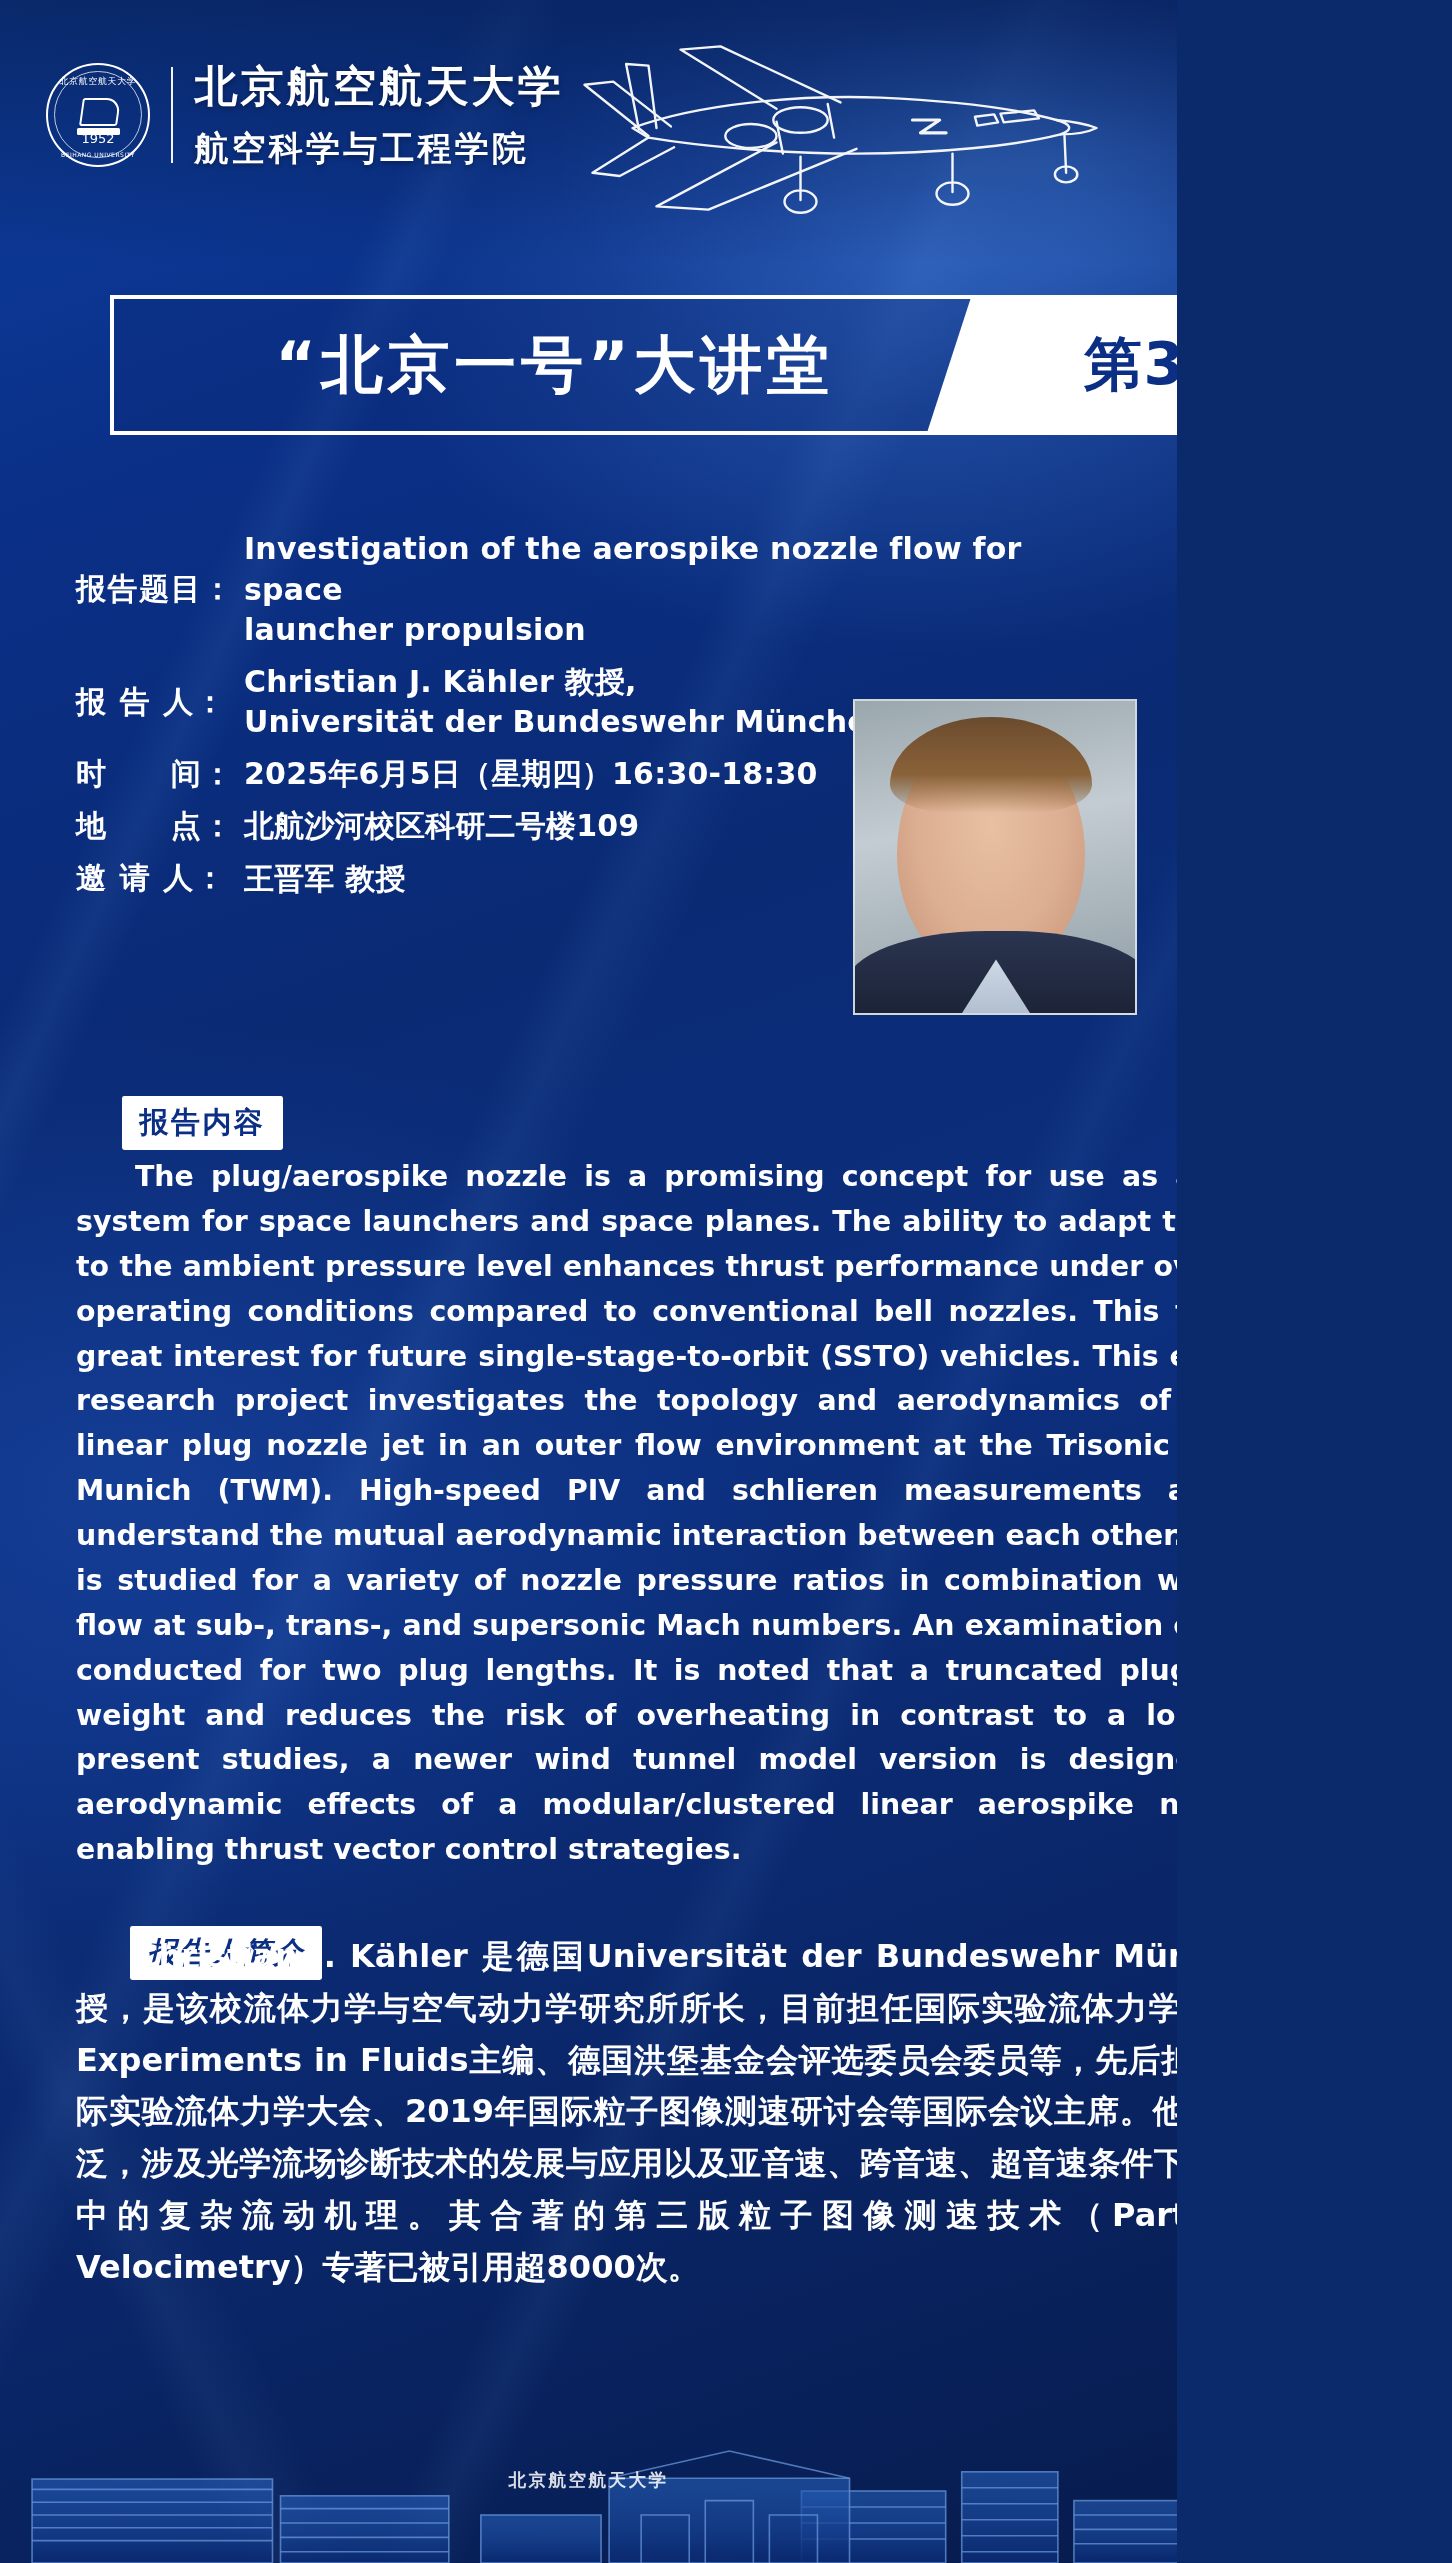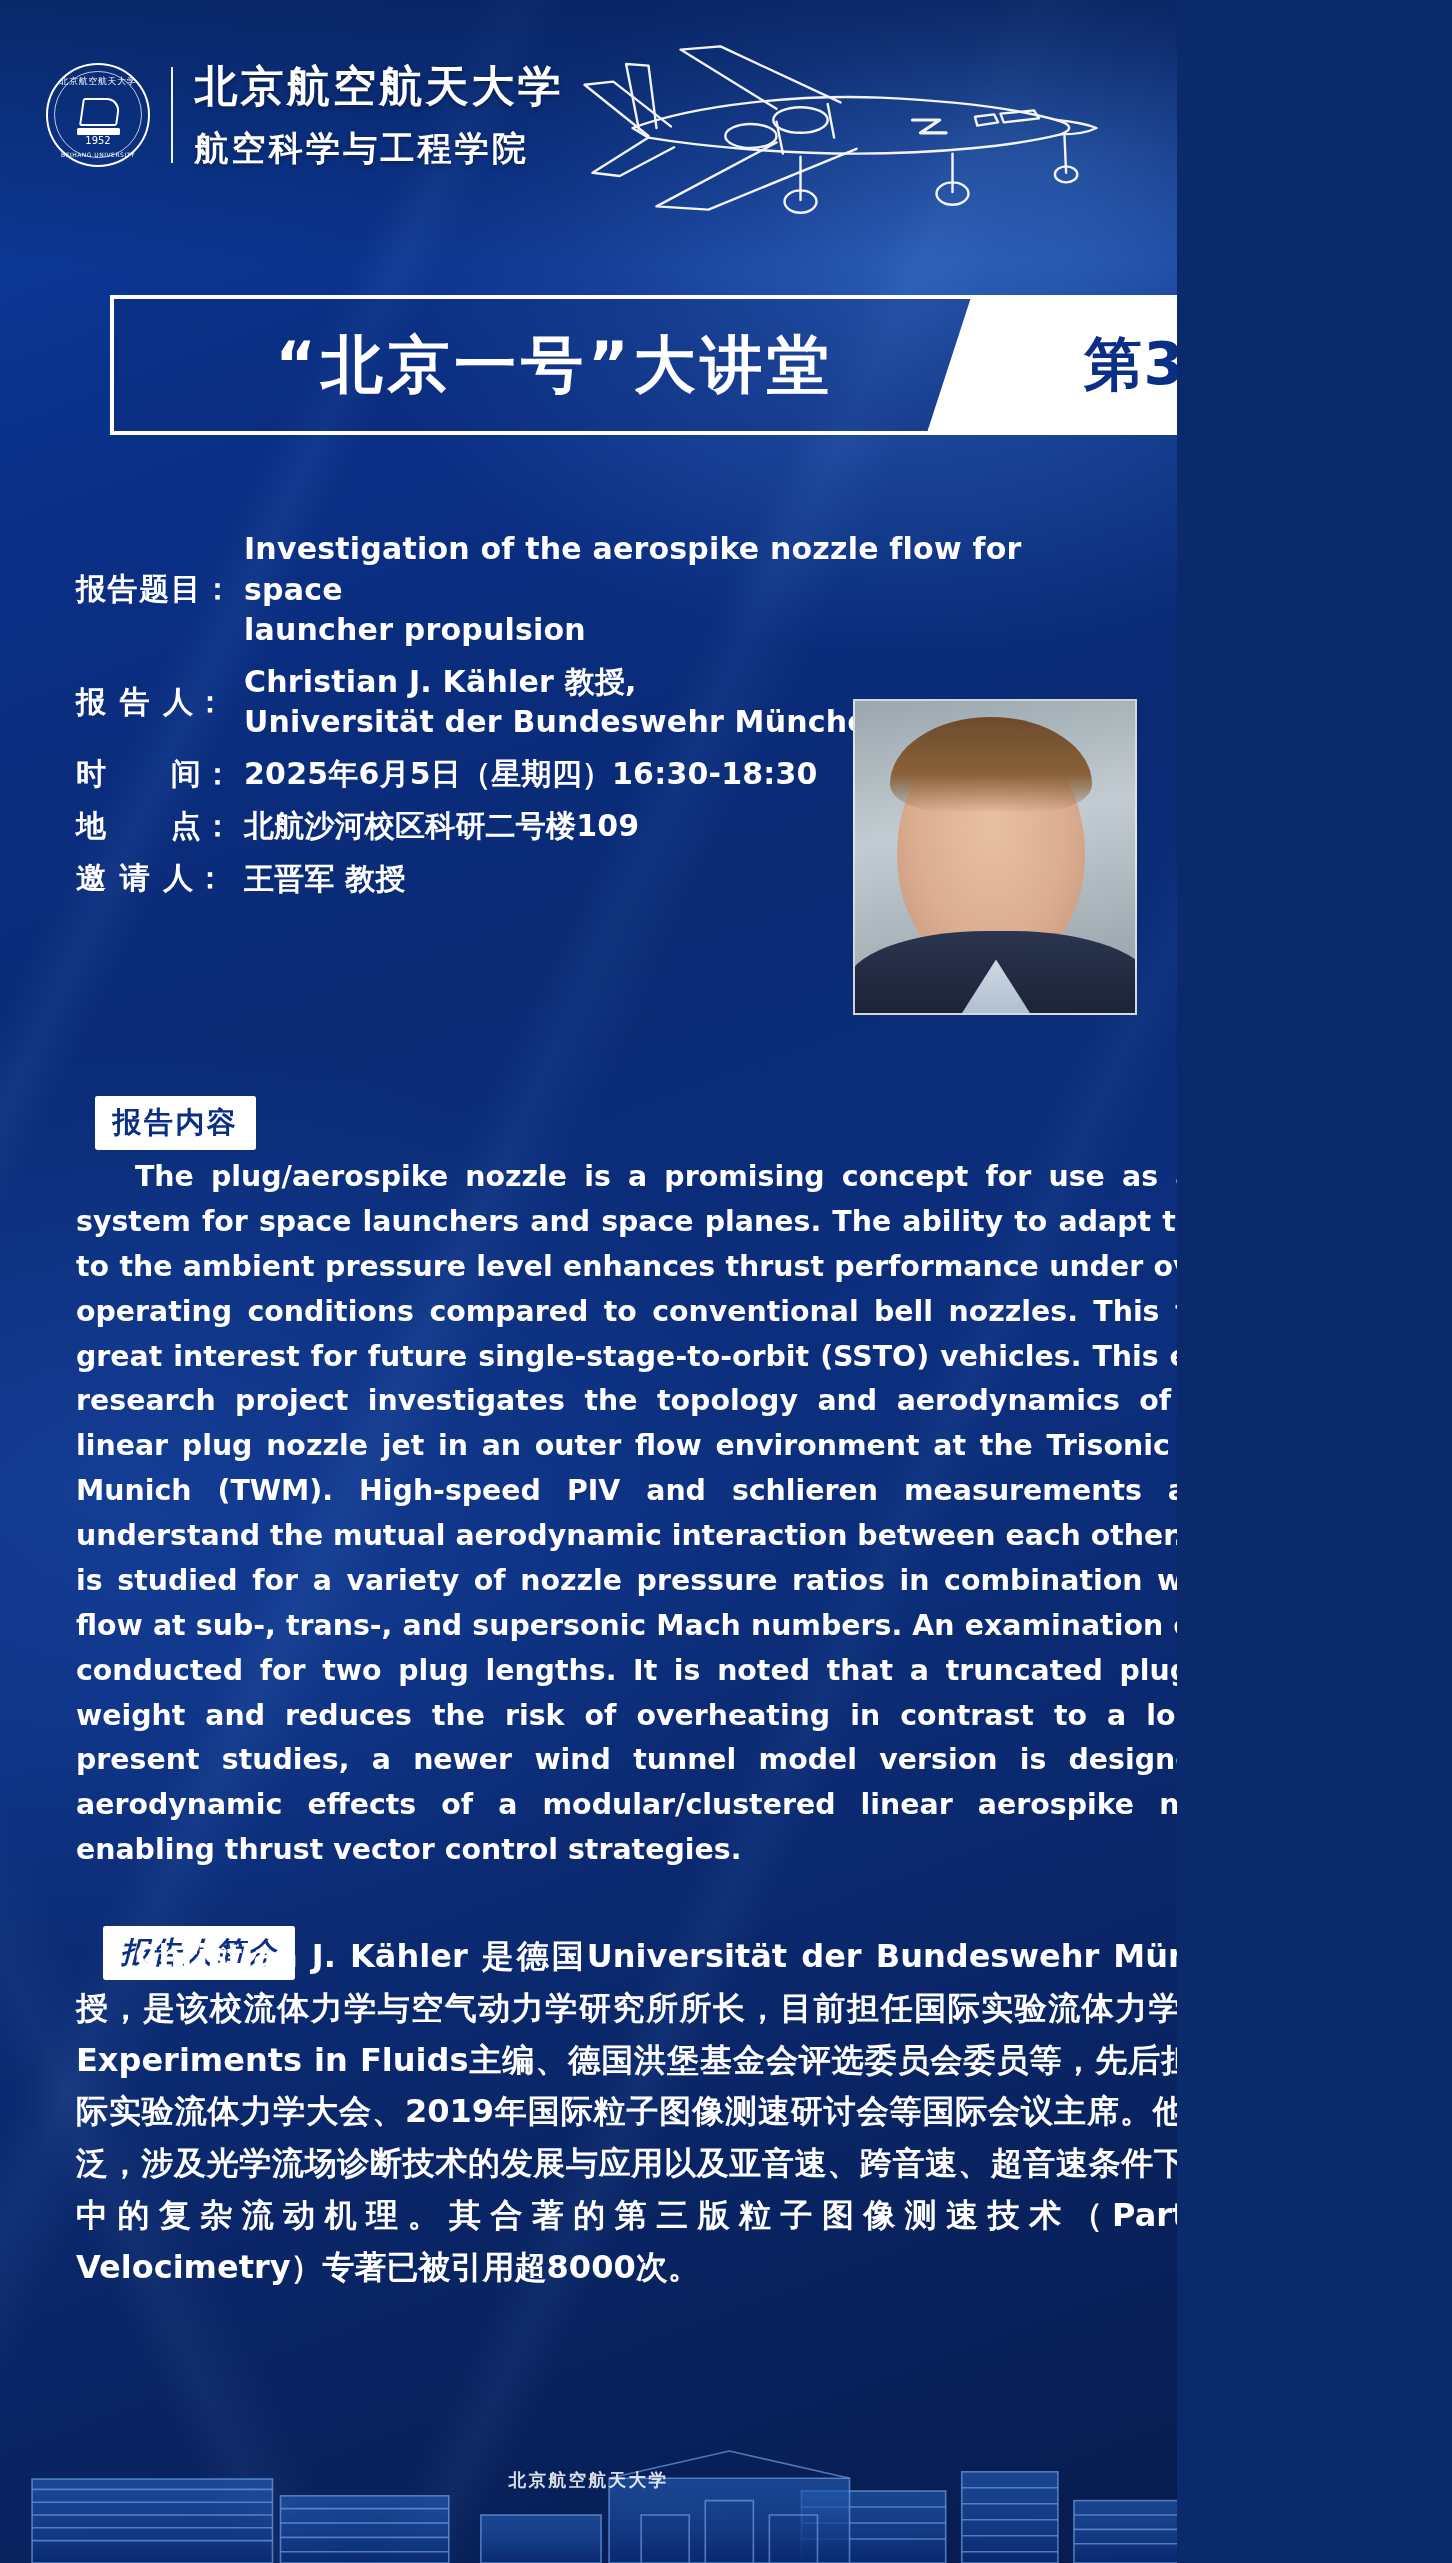"1952" .seal .seal-year { font-size: 10px -> 13px }
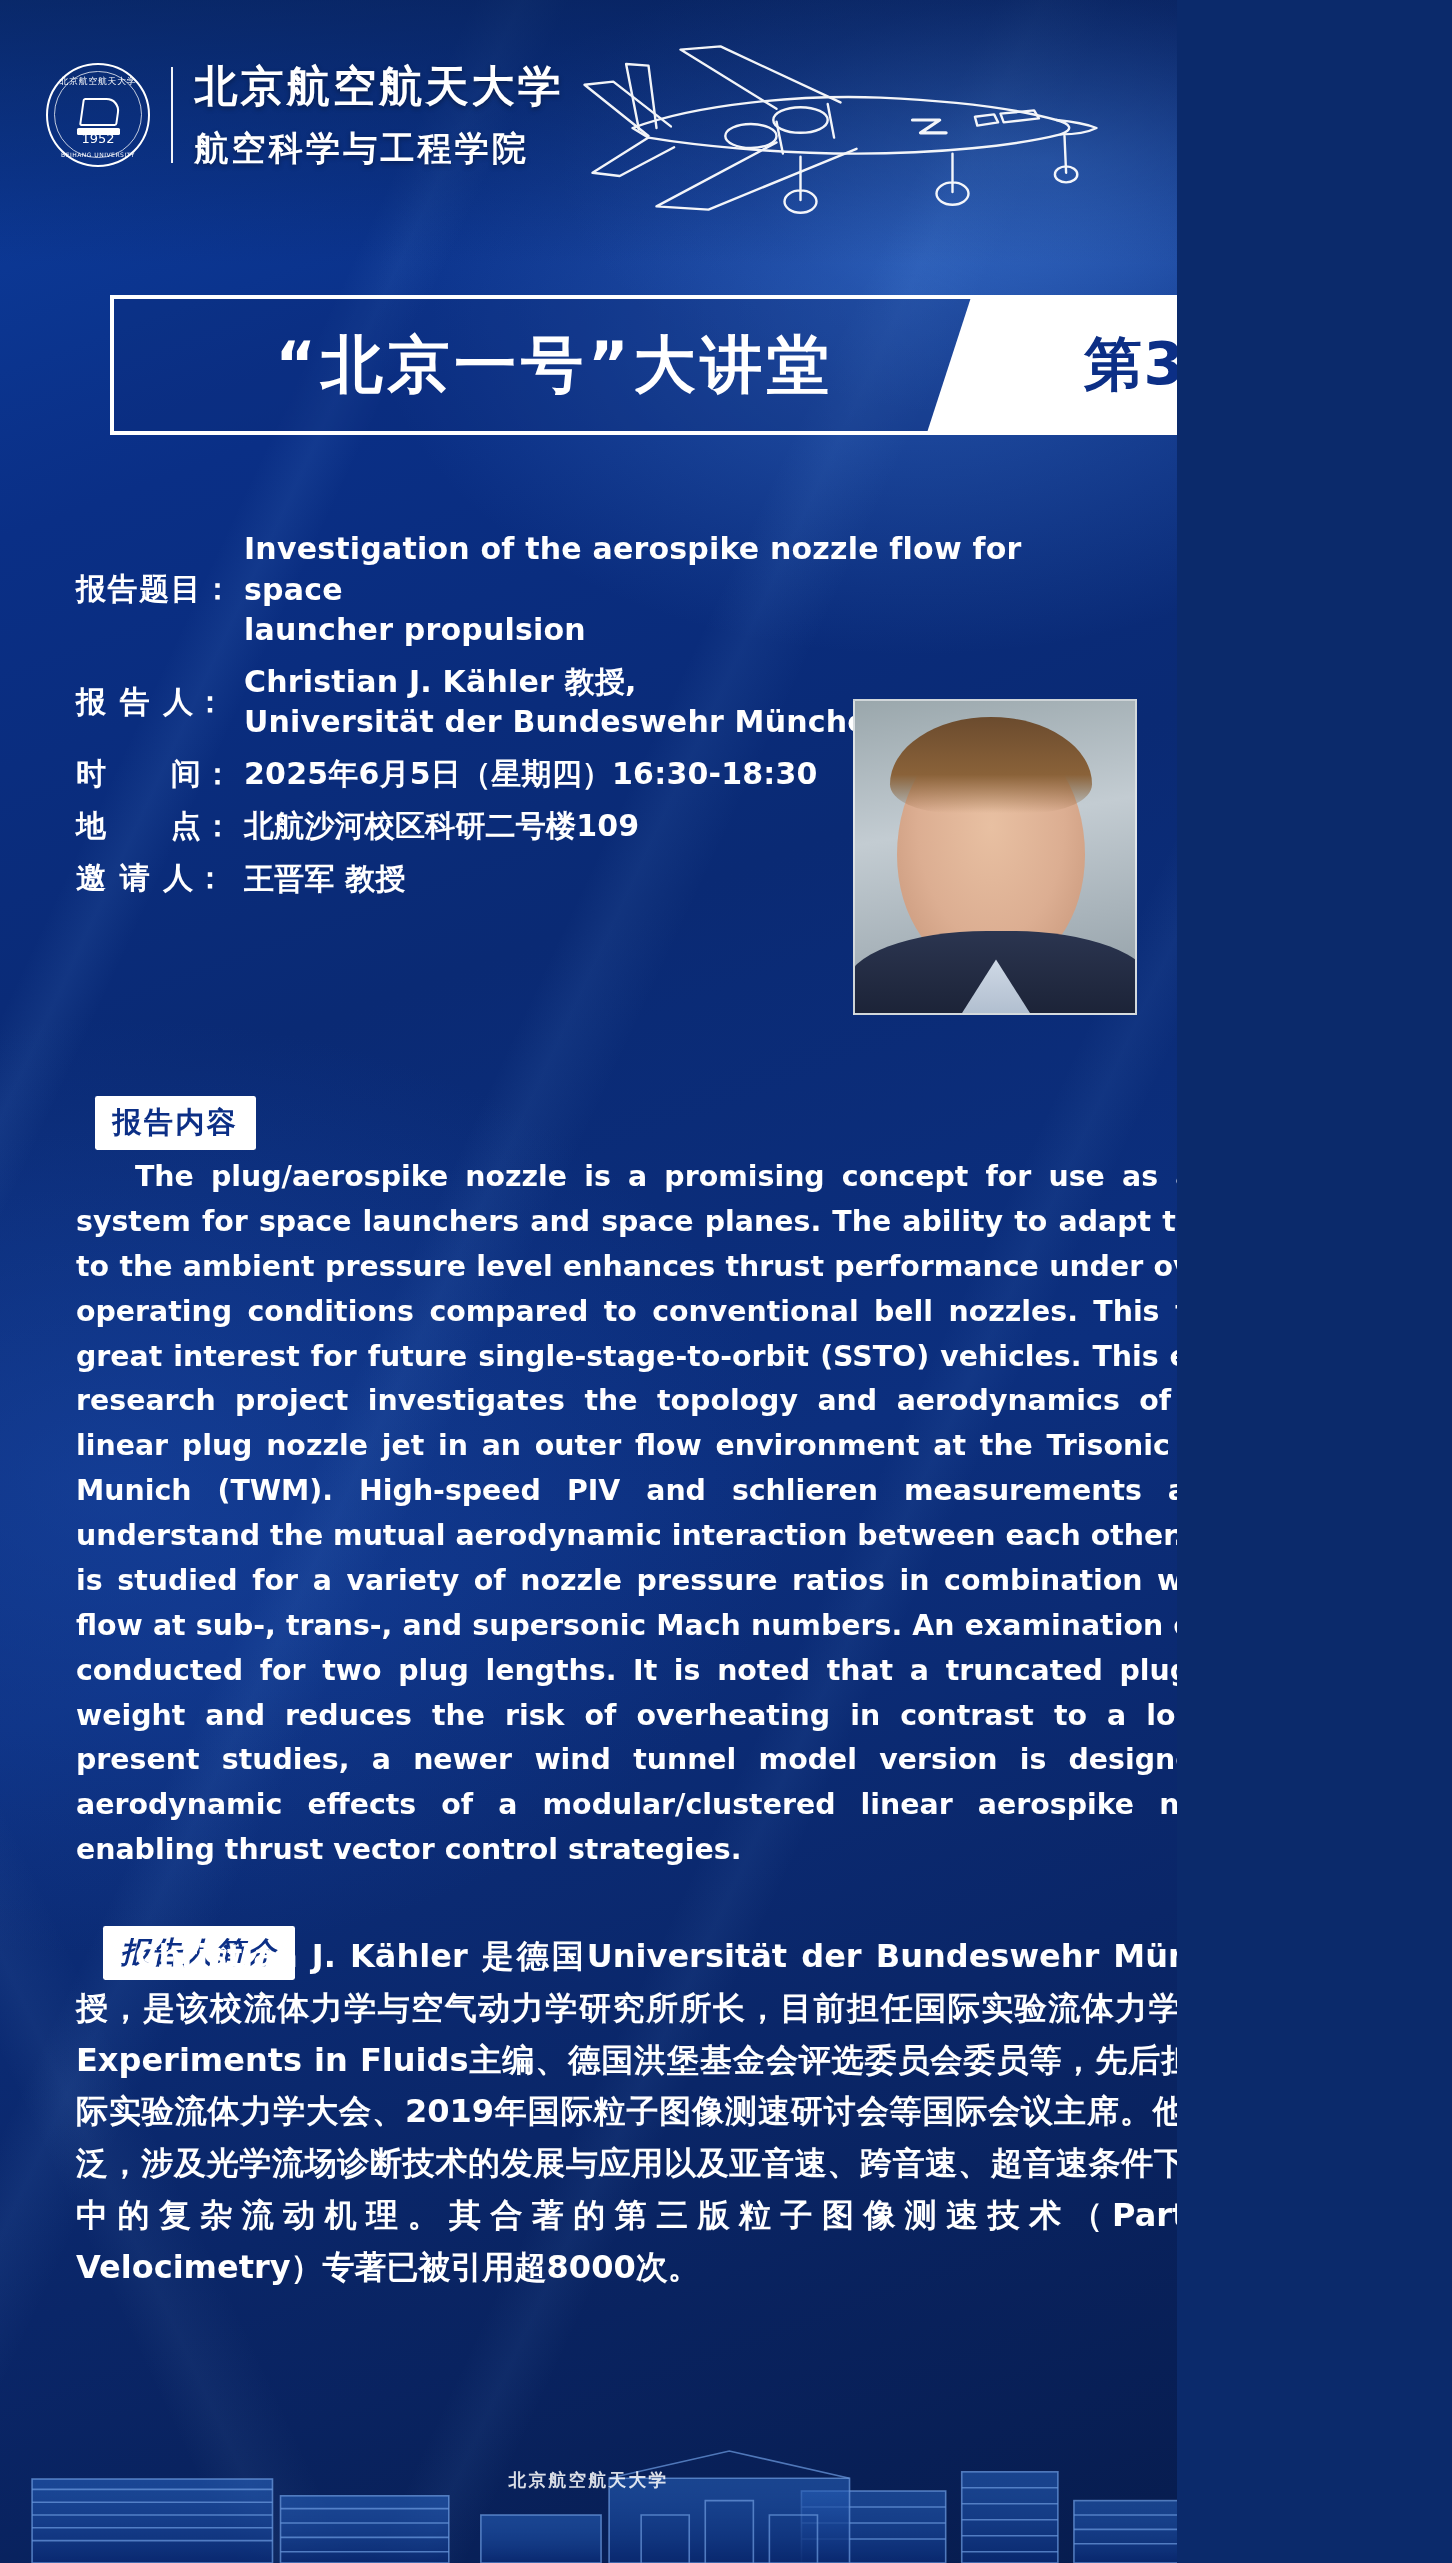"报告内容" .tag { margin-left: none -> 27px }
